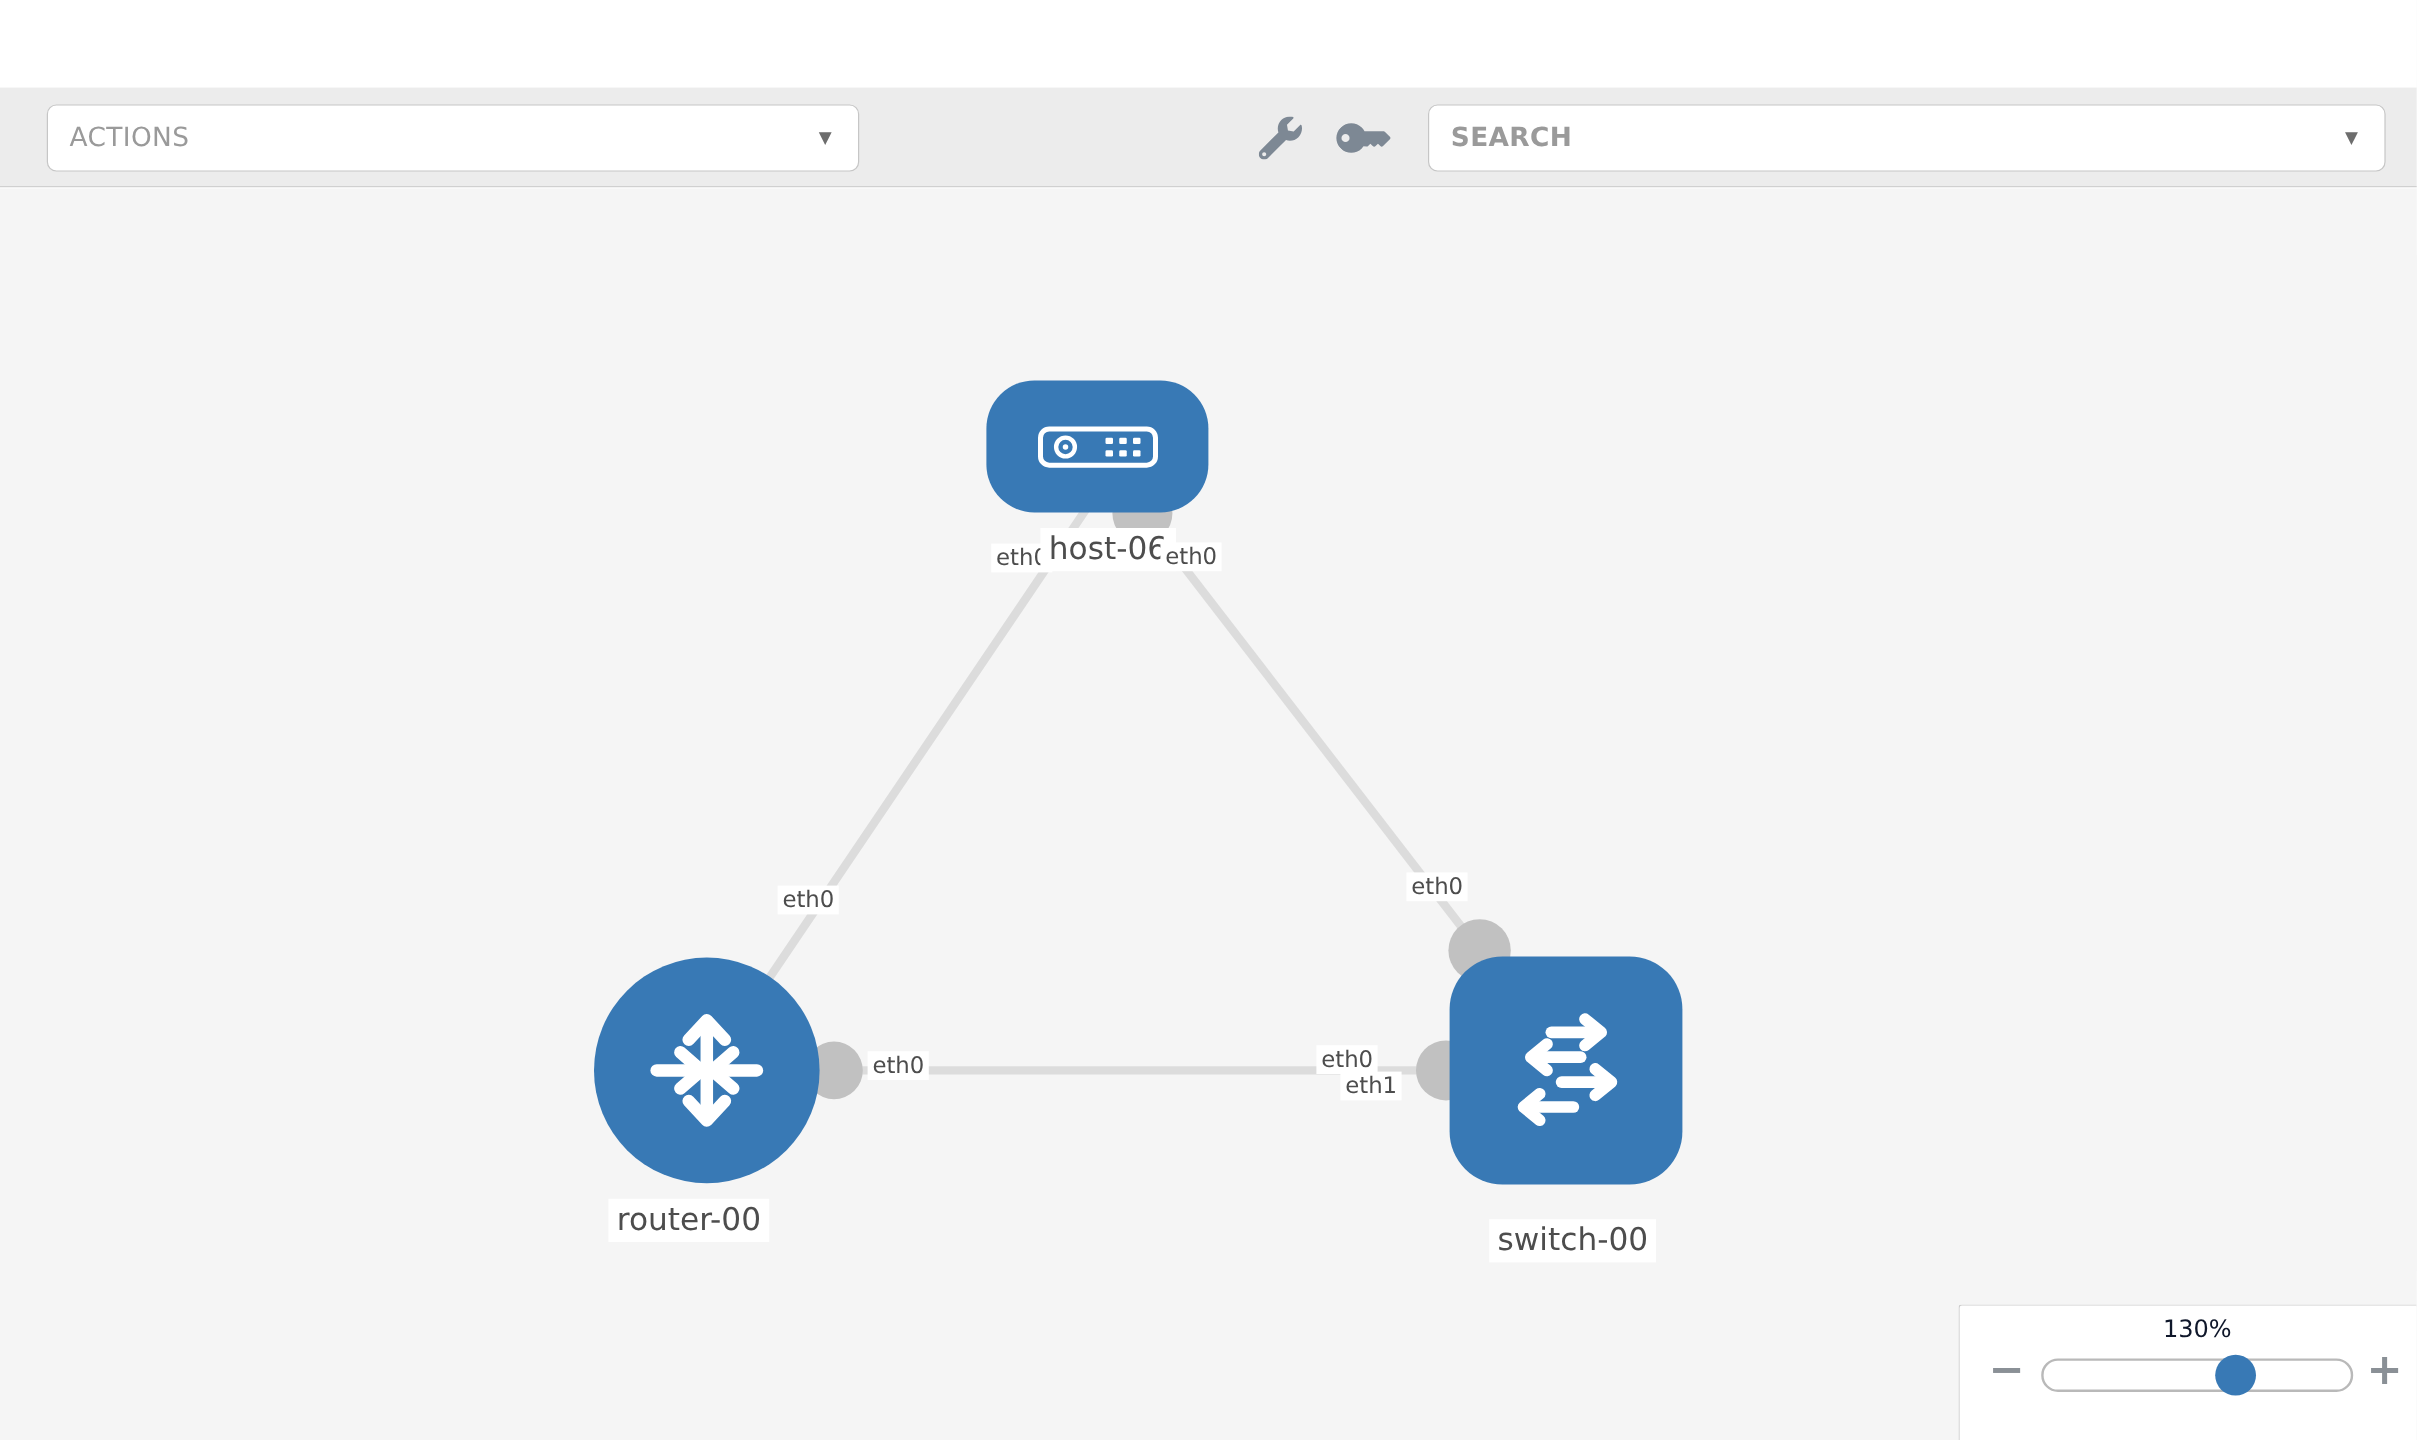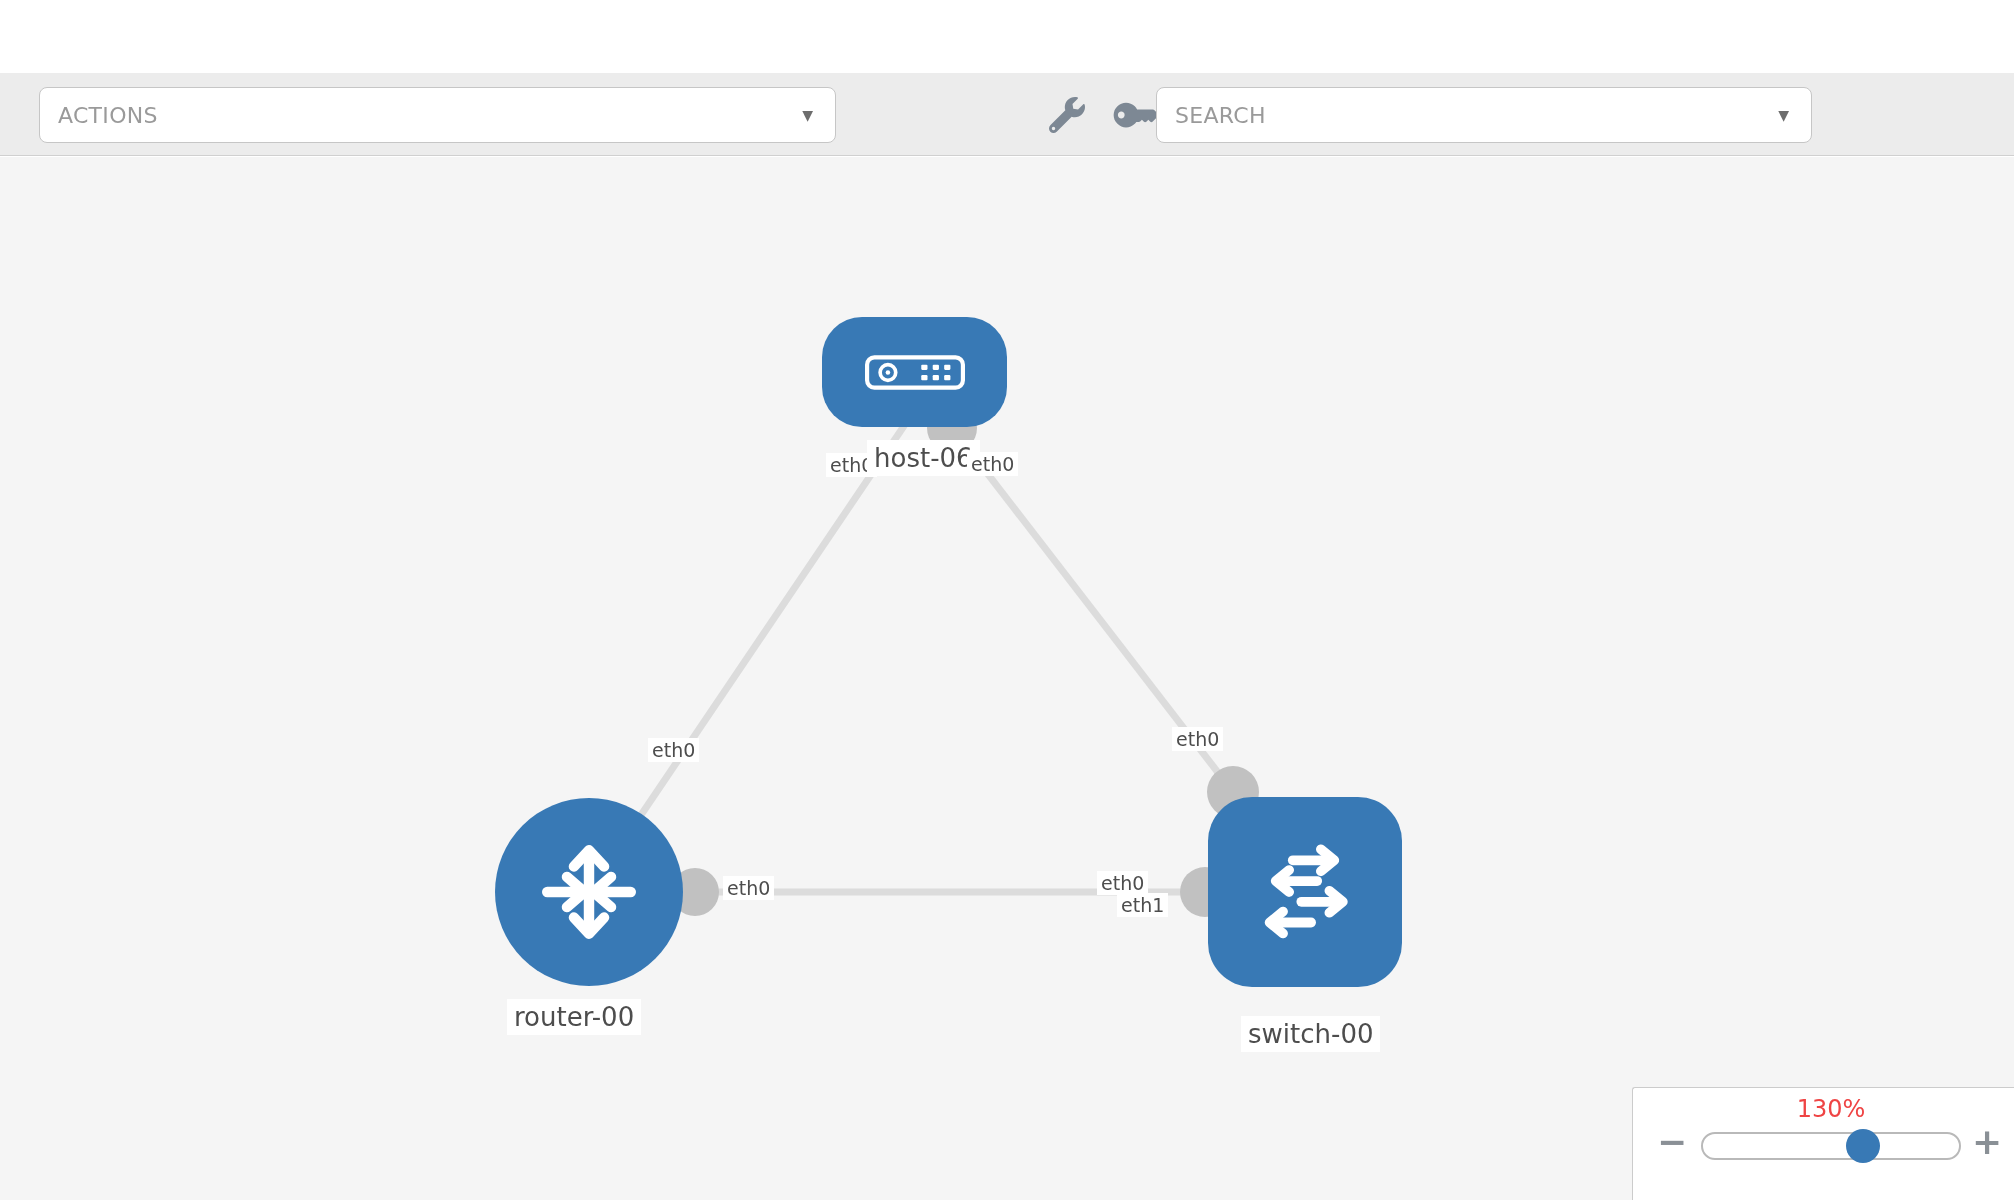"ACTIONS" .actions-box { width: 797px -> 677px }
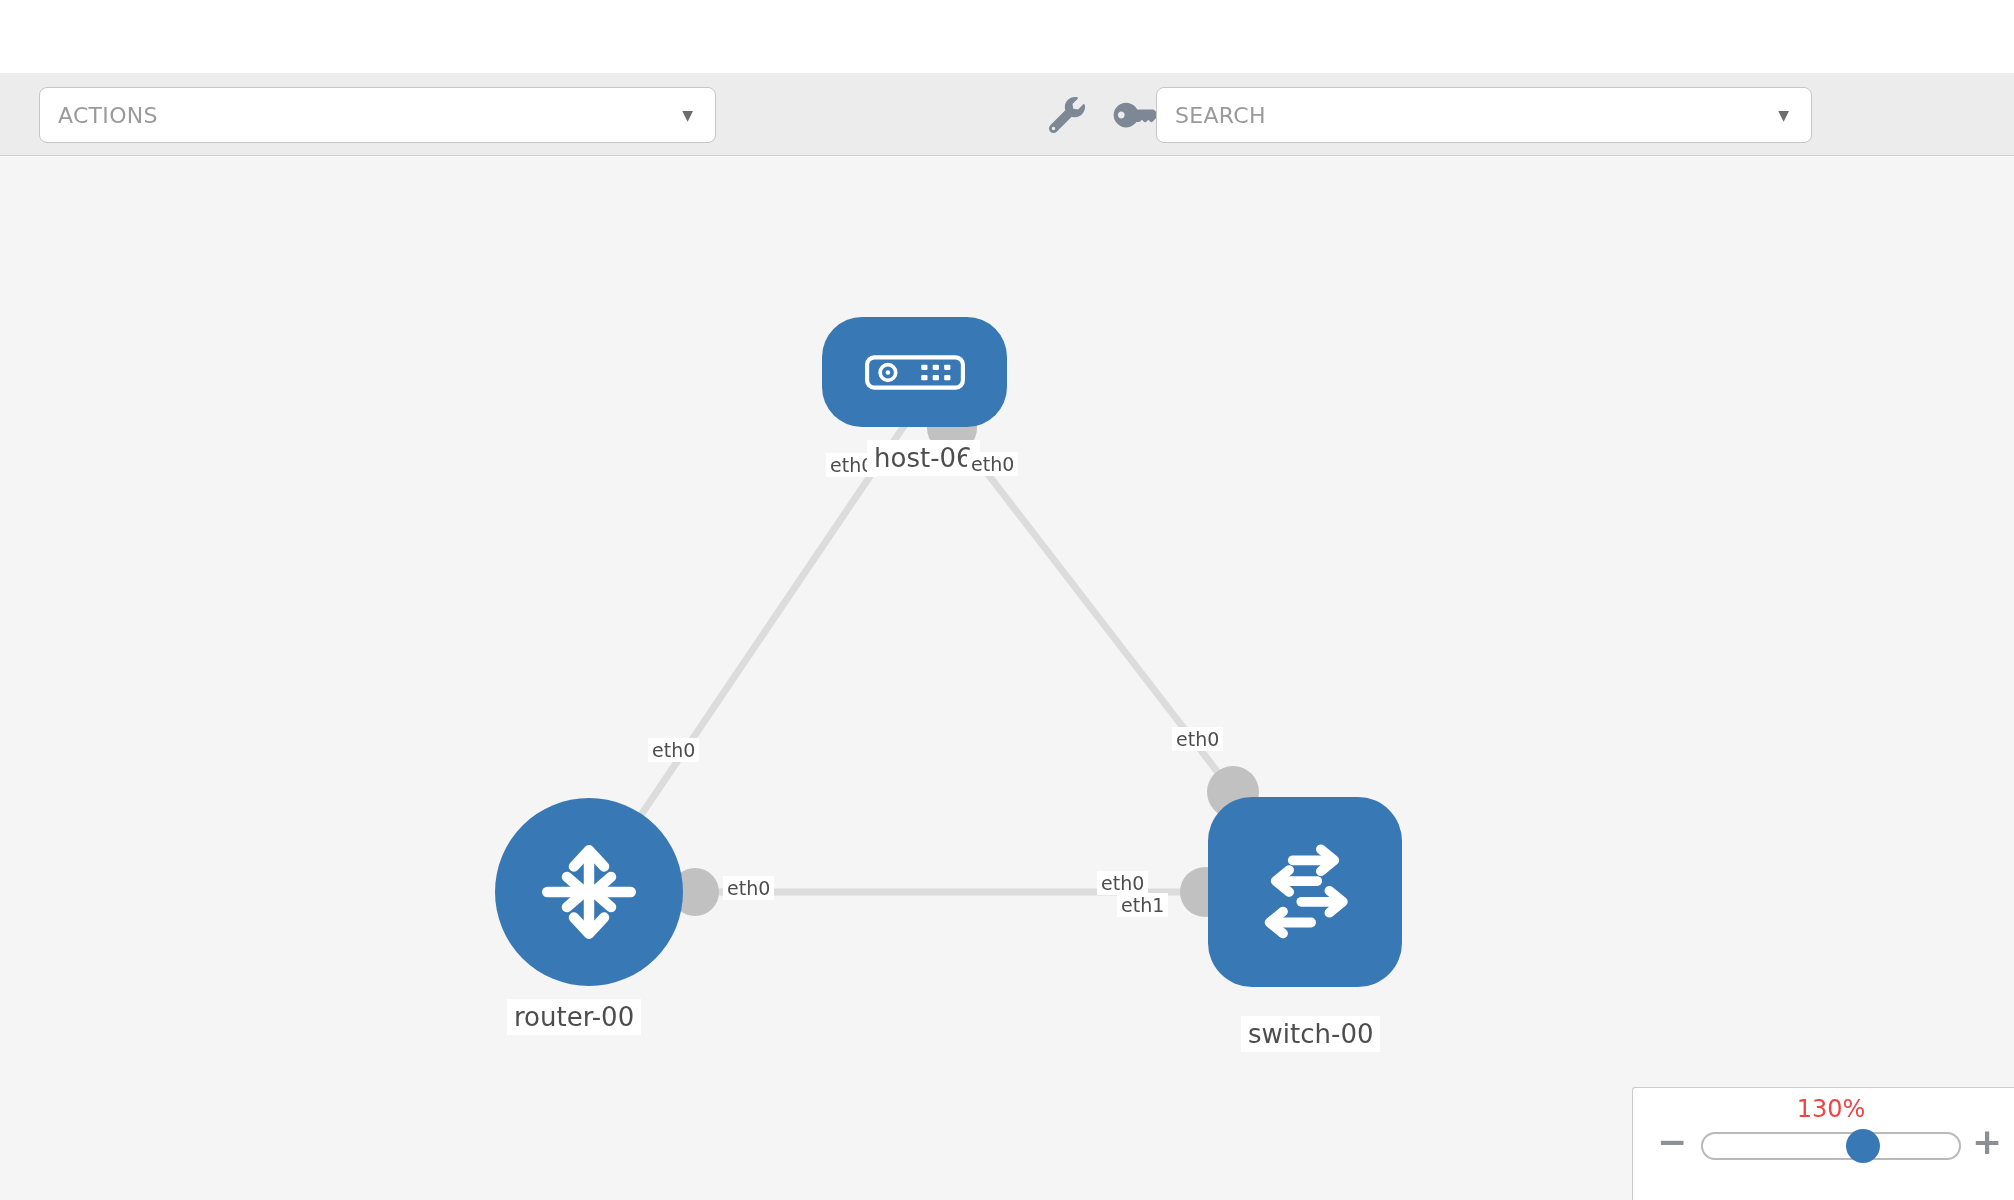"SEARCH" .search-box { font-weight: none -> bold; left: 1156px -> 1190px; width: 656px -> 798px }
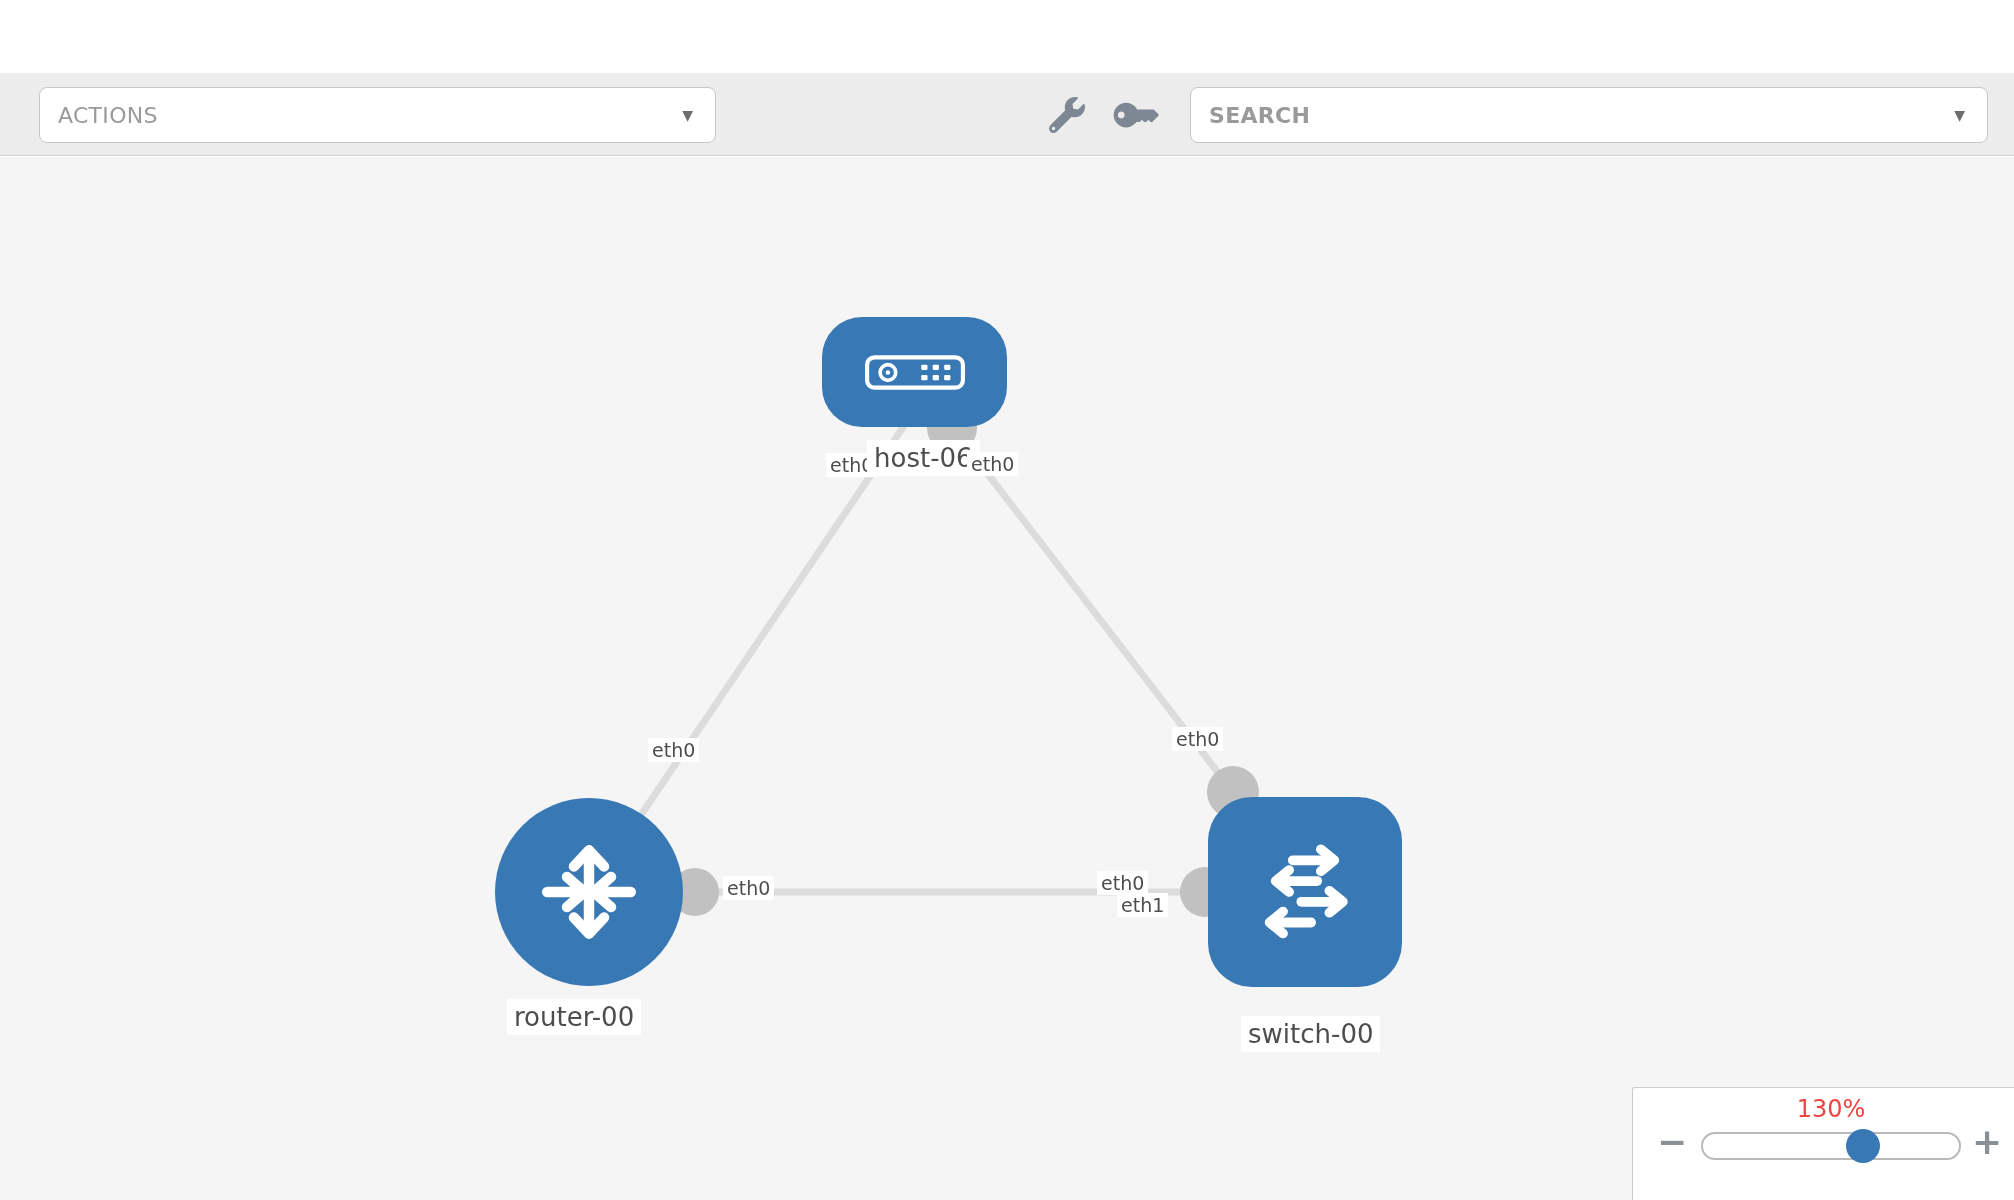"130%" .zoom-level { color: #ef4444 -> #0f172a; font-size: 24px -> 20px }
